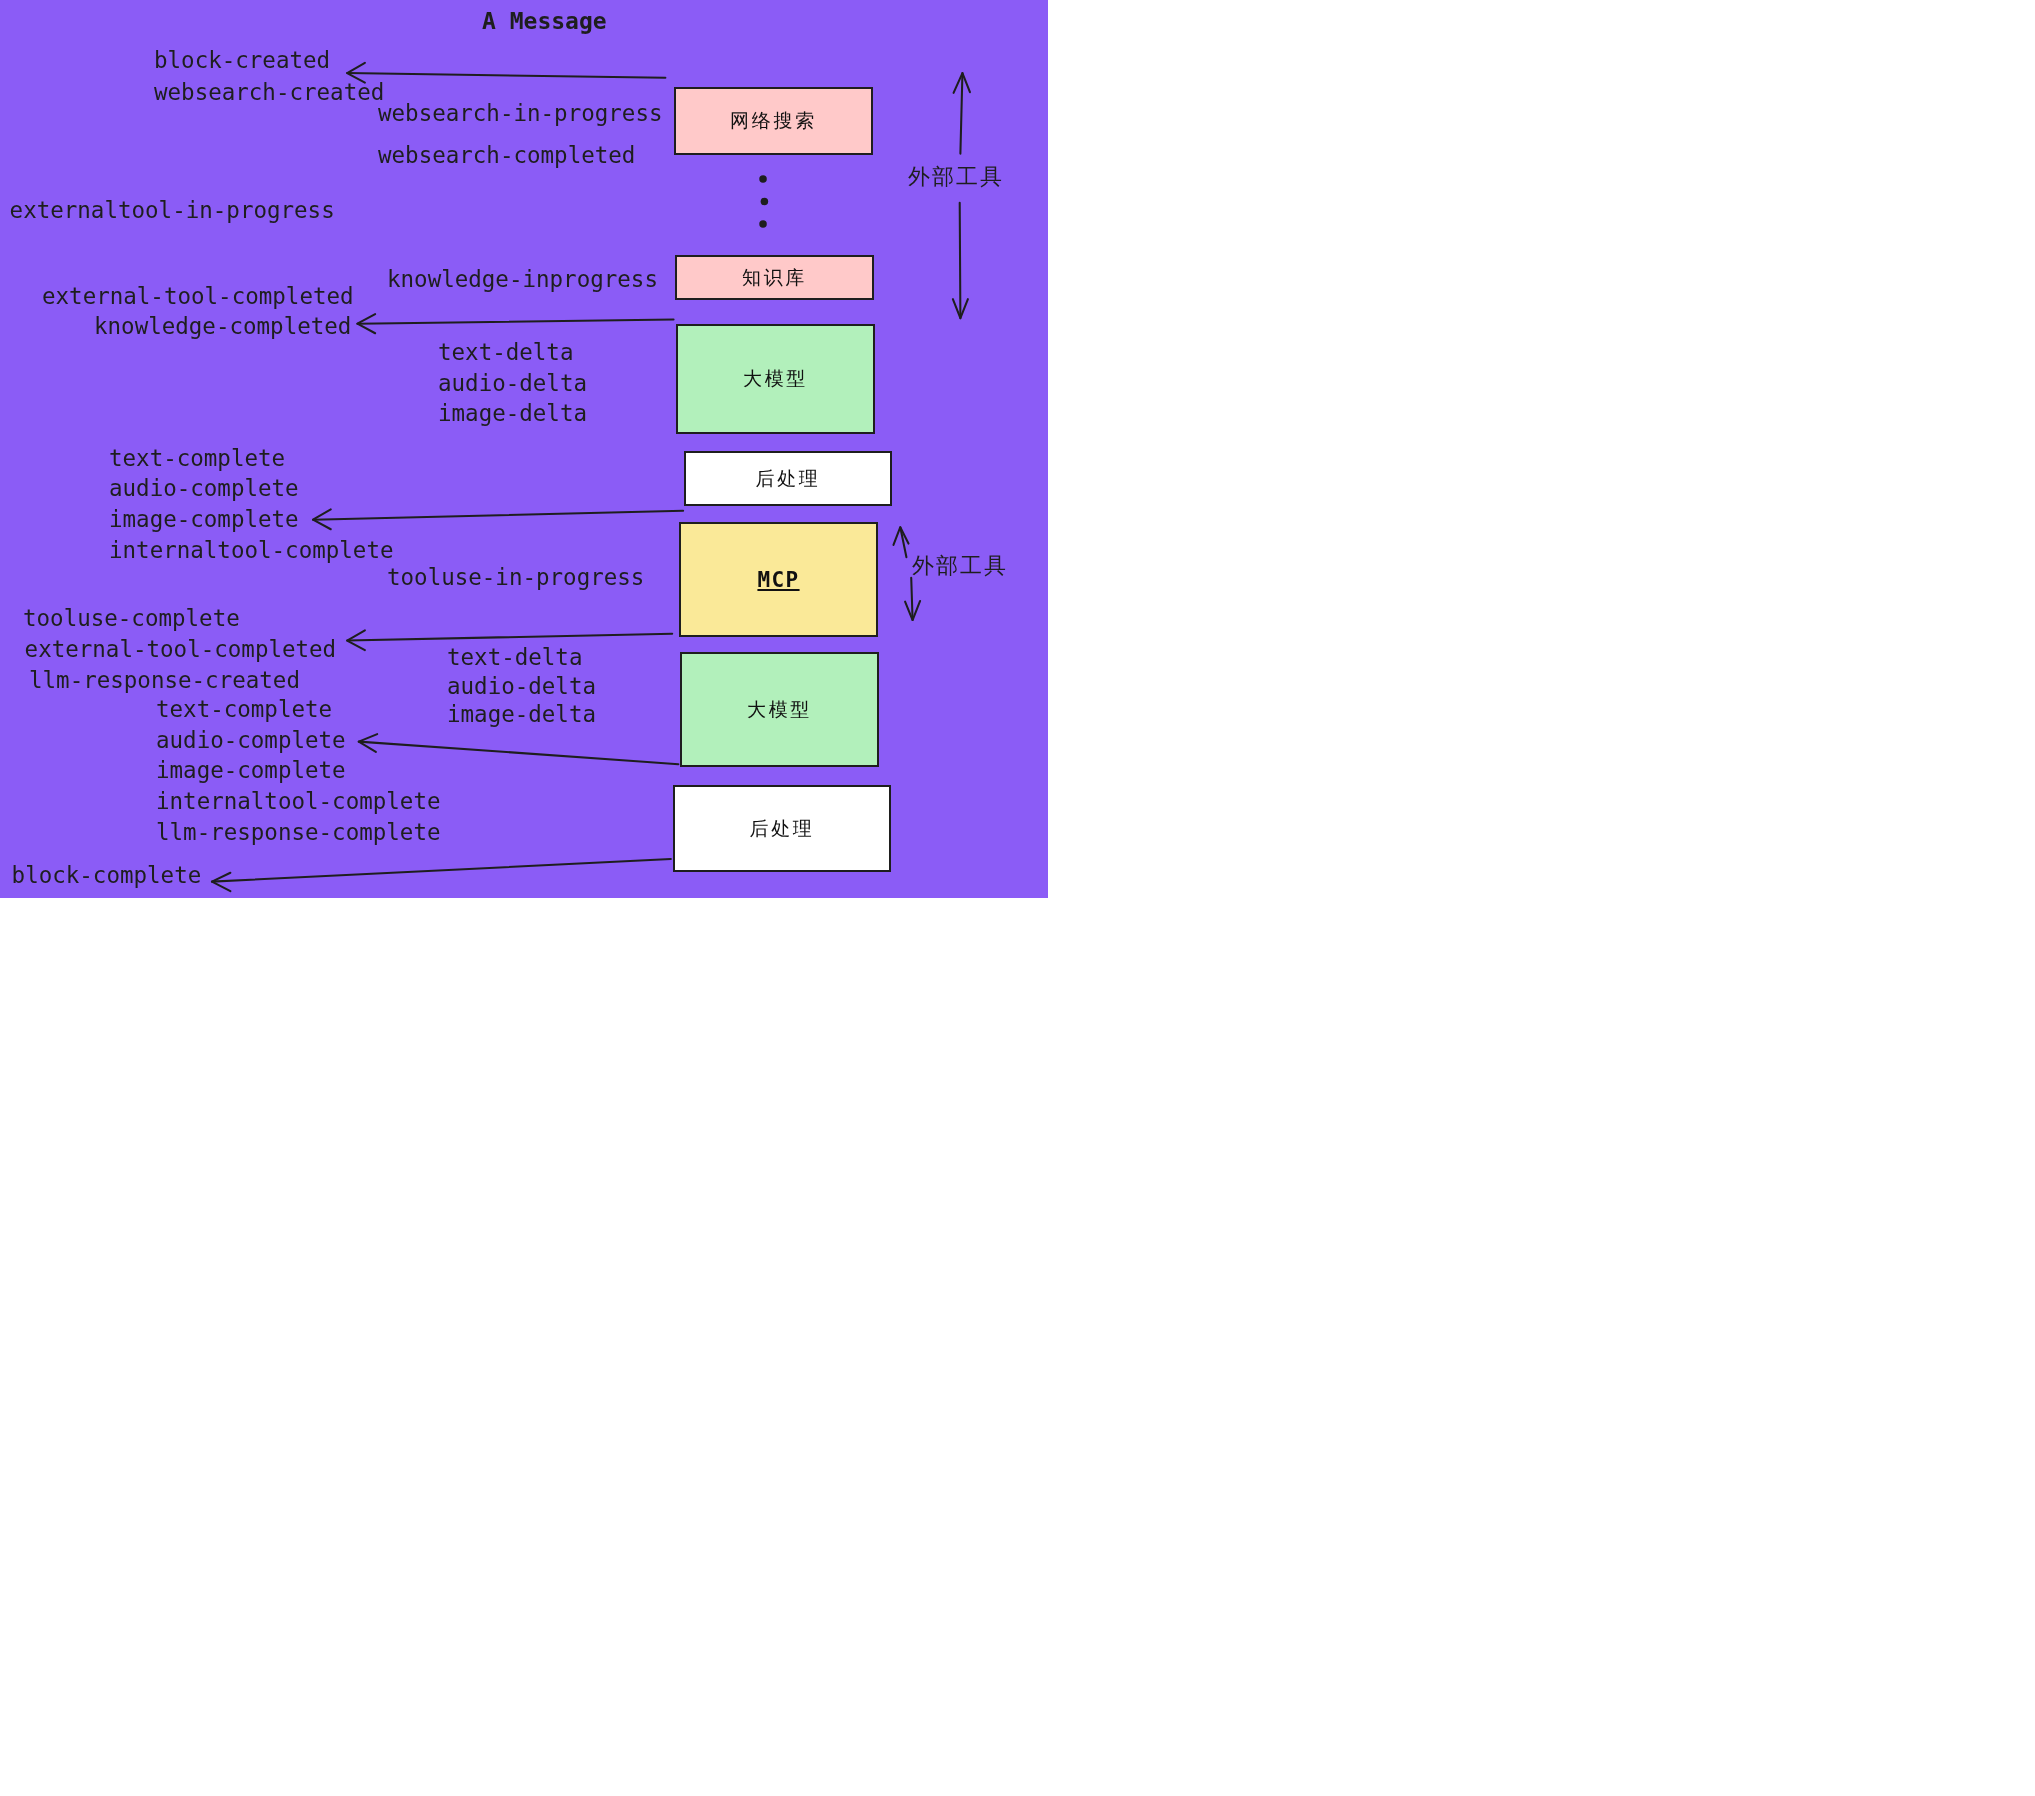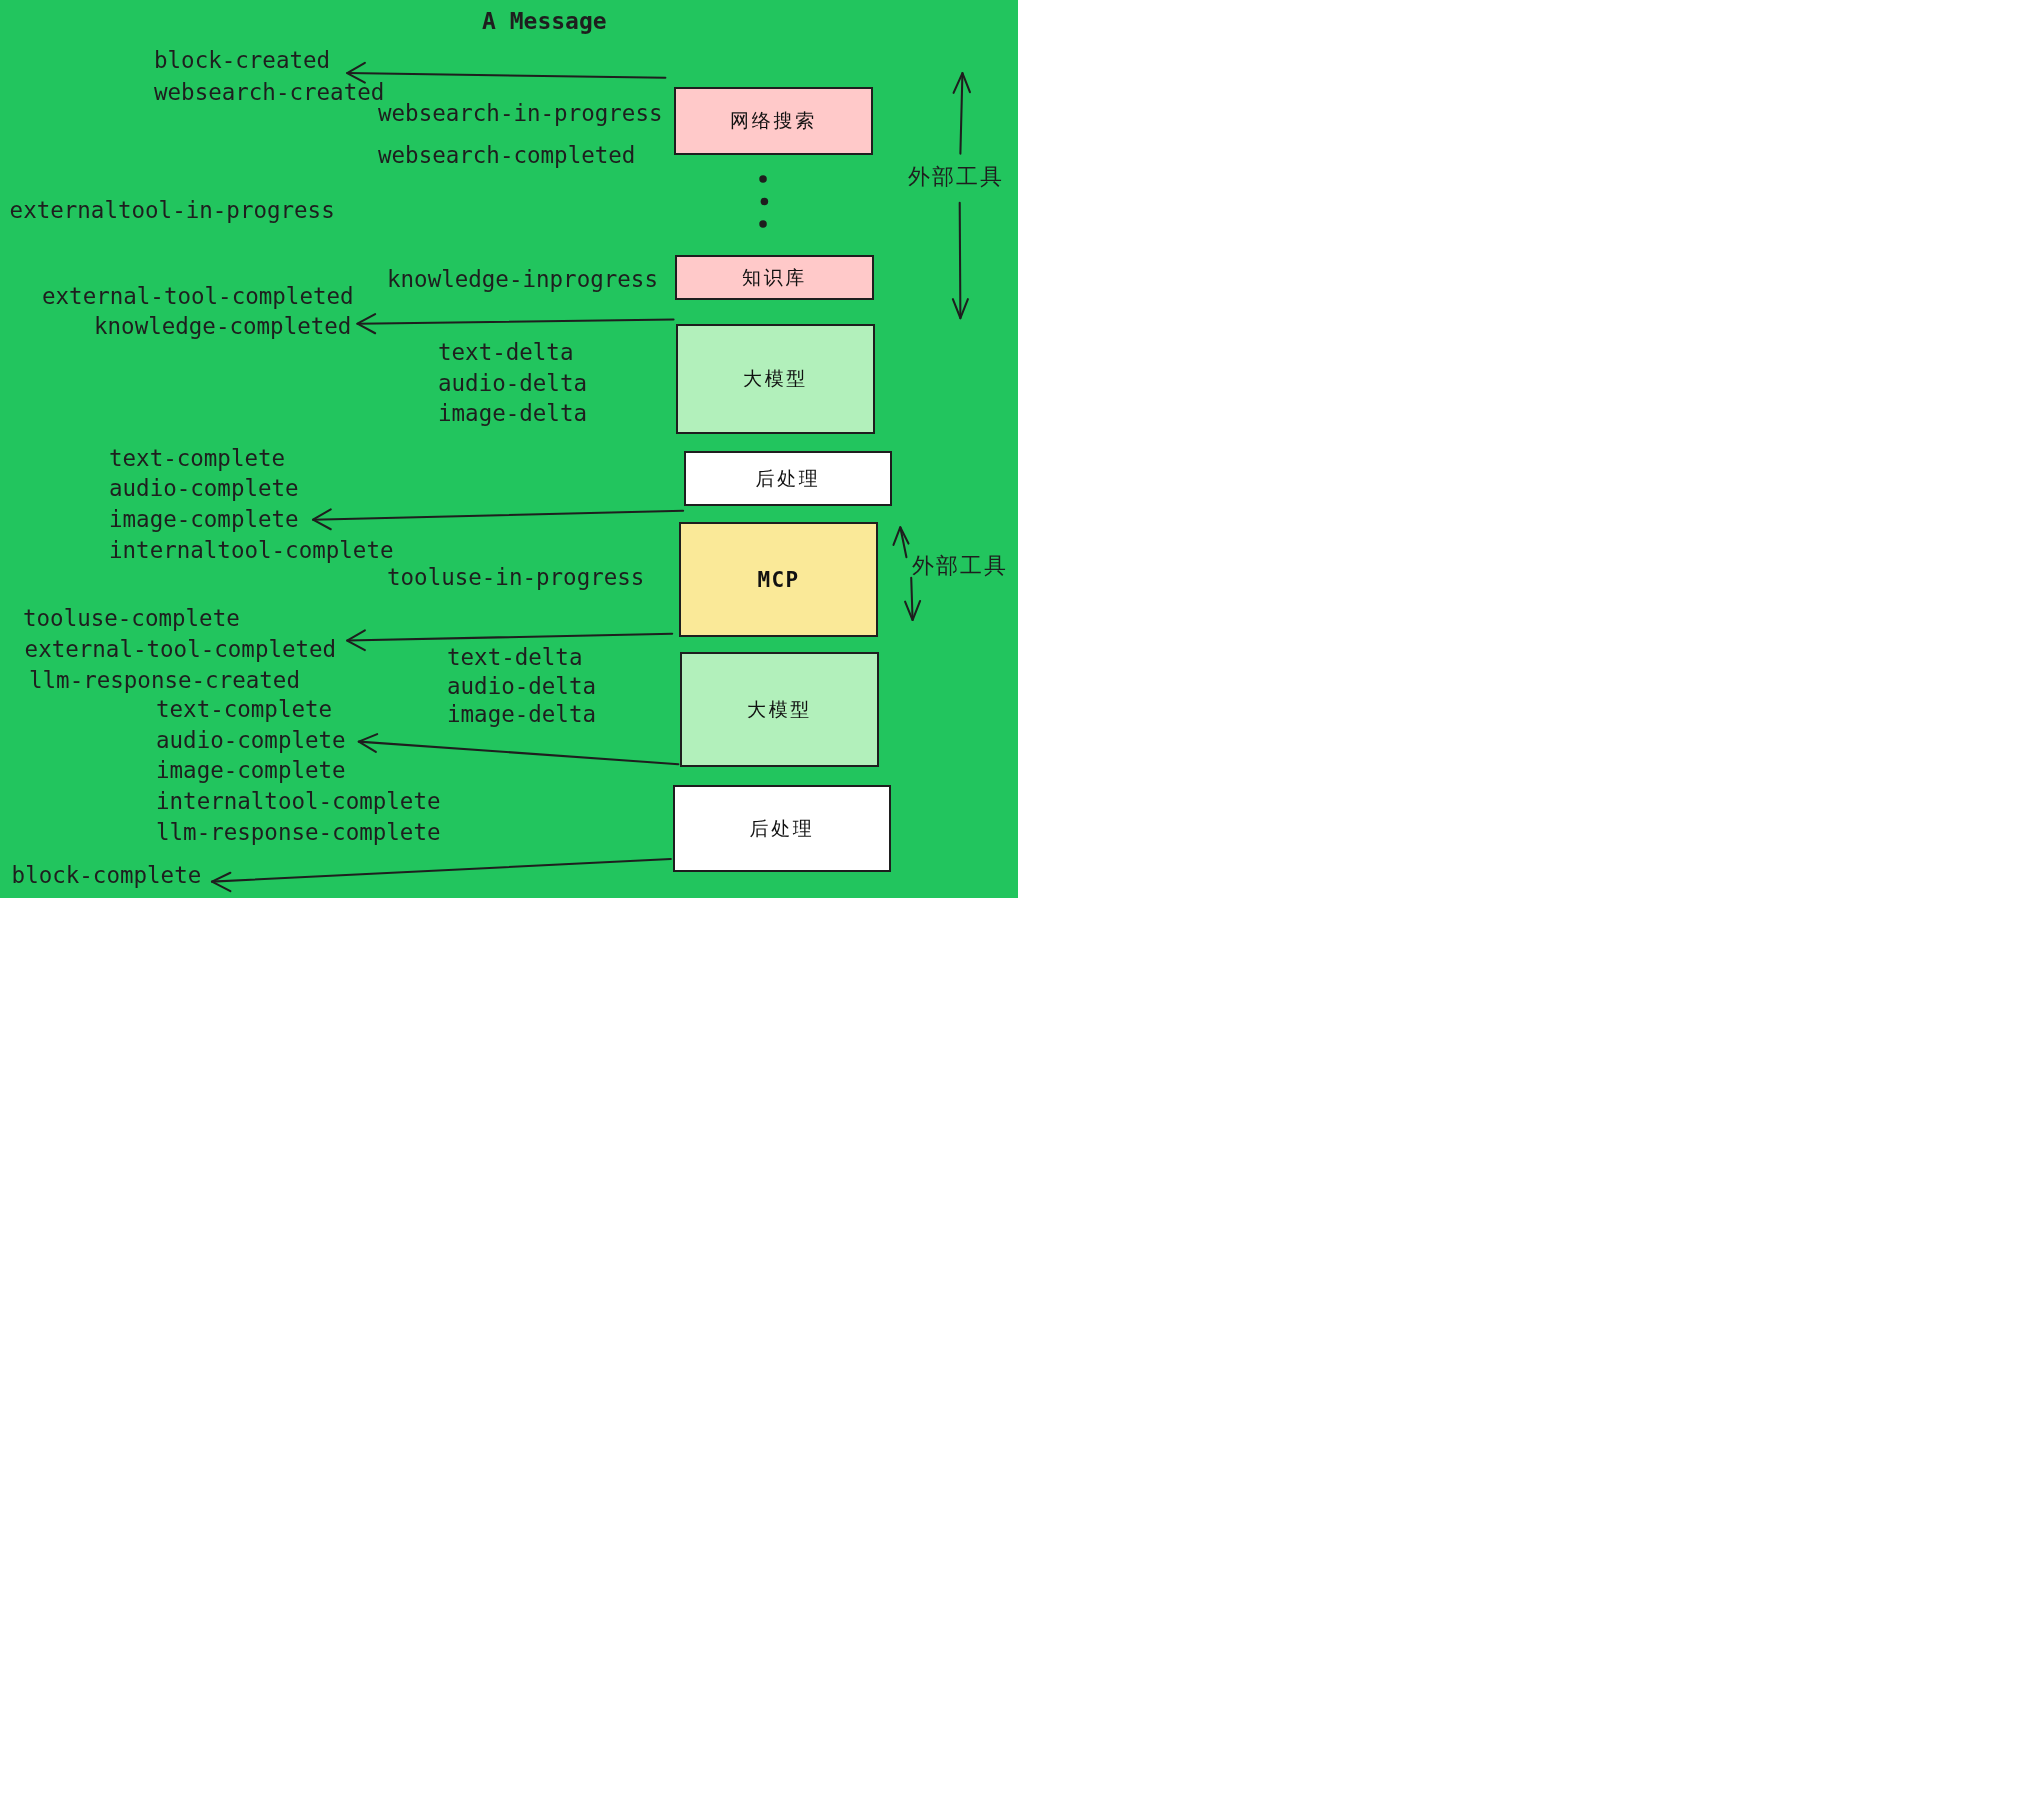"A Message" #page { background: #22c55e -> #8b5cf6; padding-left: none -> 30px }
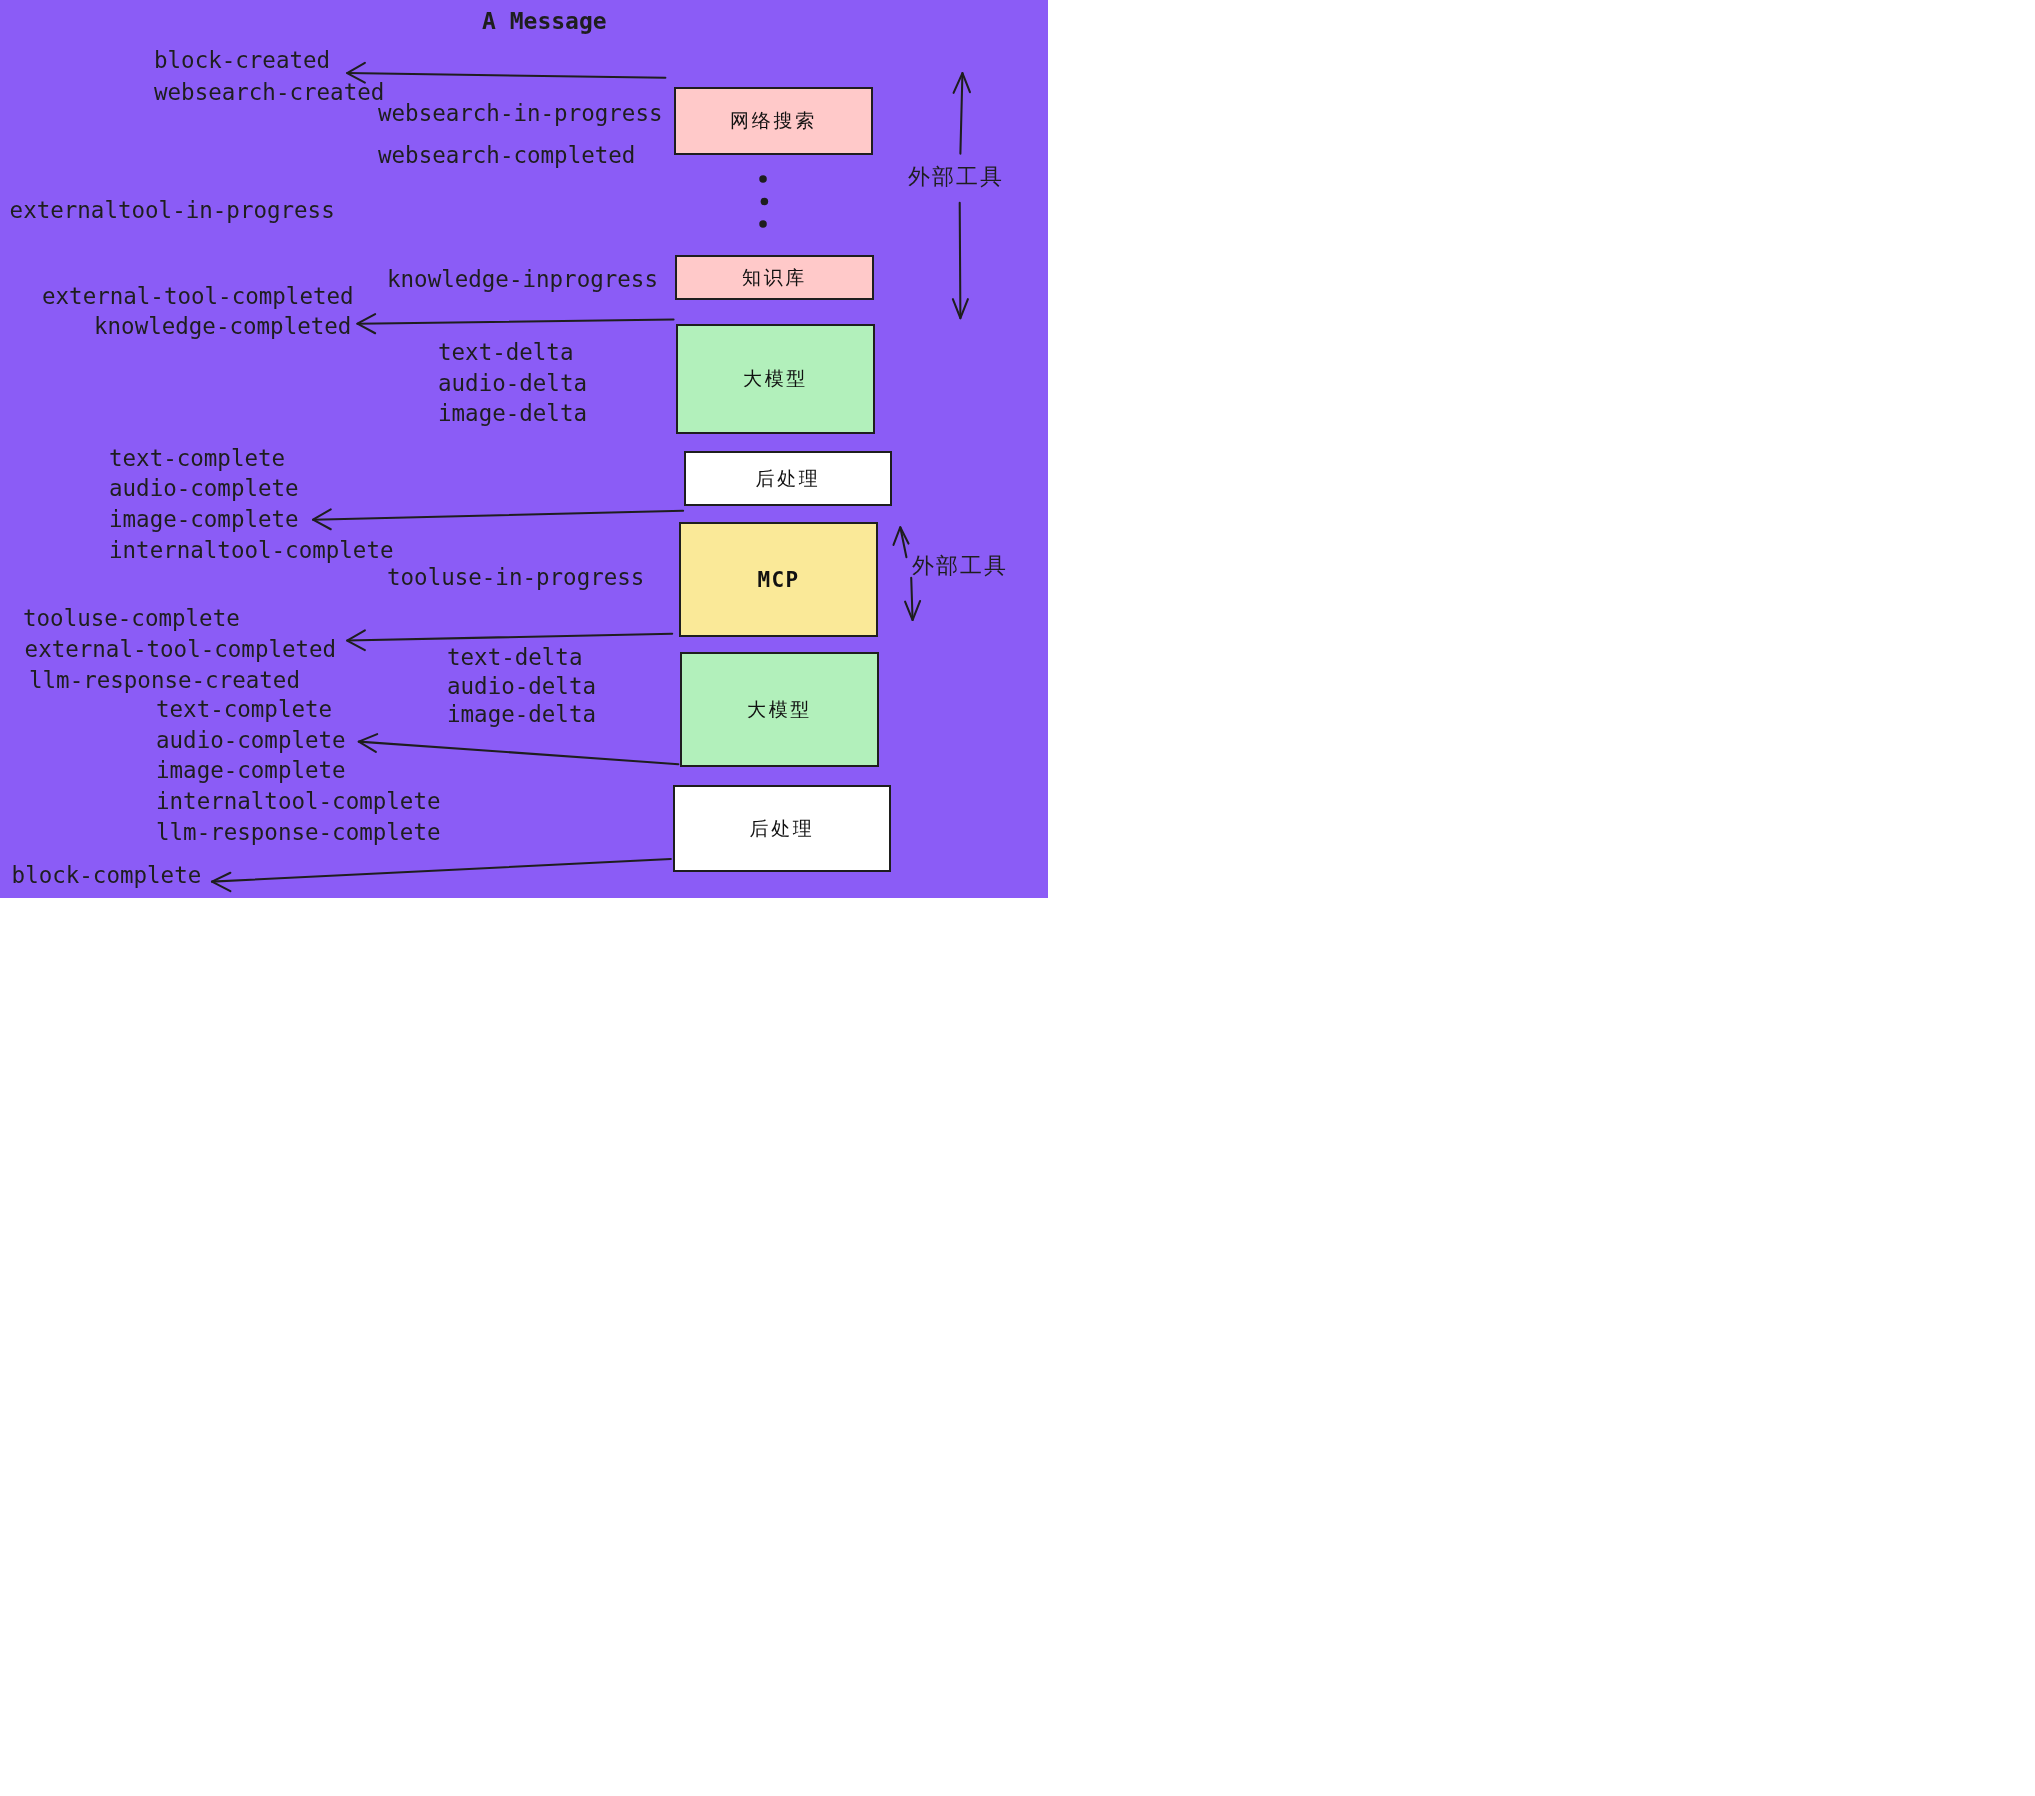"MCP" div.box { text-decoration: none -> underline }
